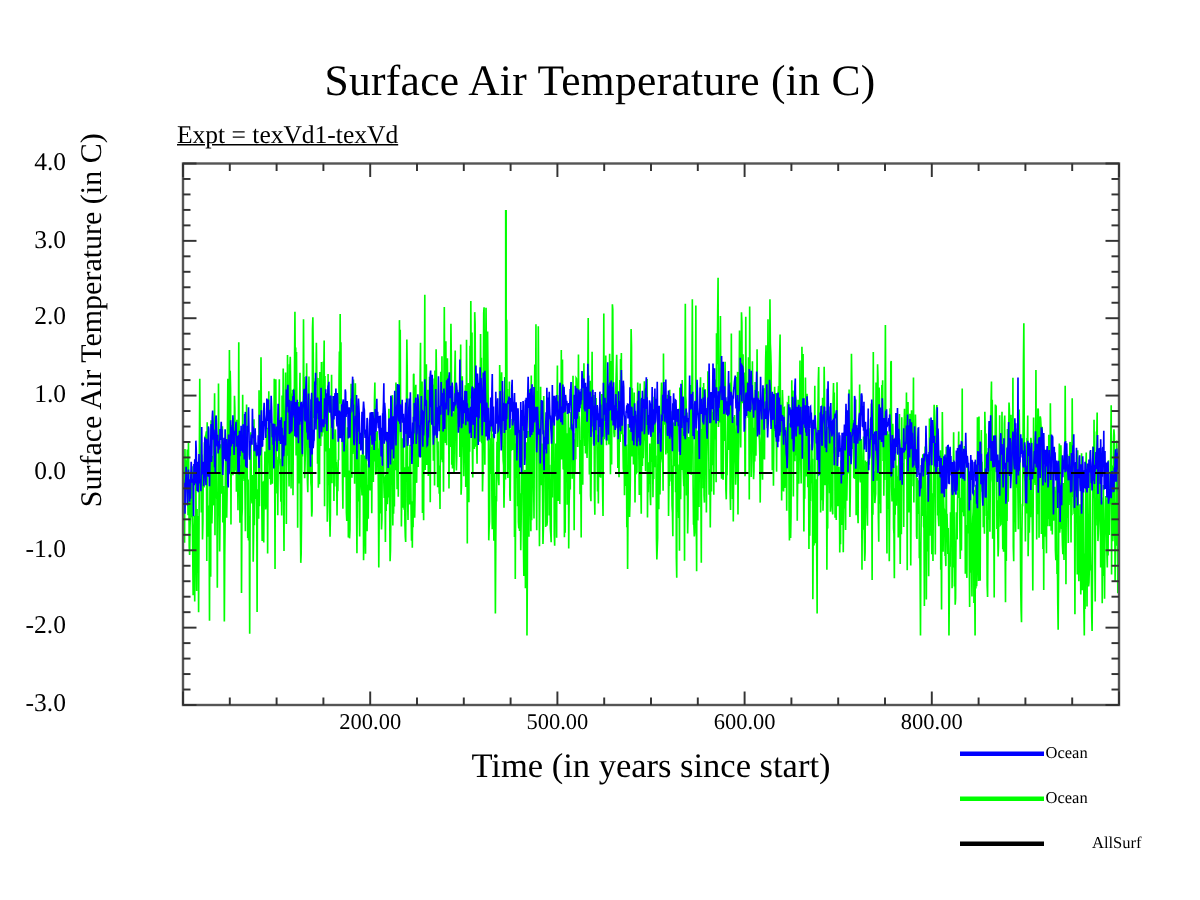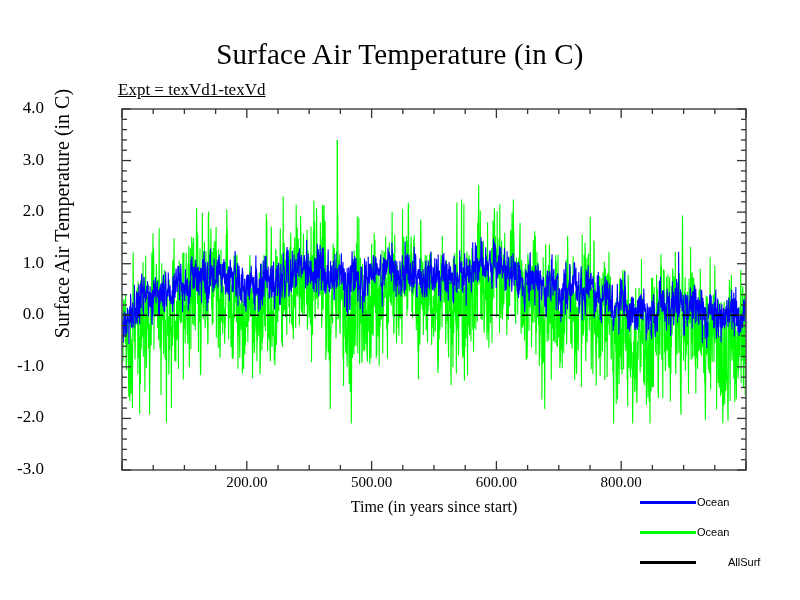"Time (in years since start)" .xlabel { font-size: 16px -> 23px }
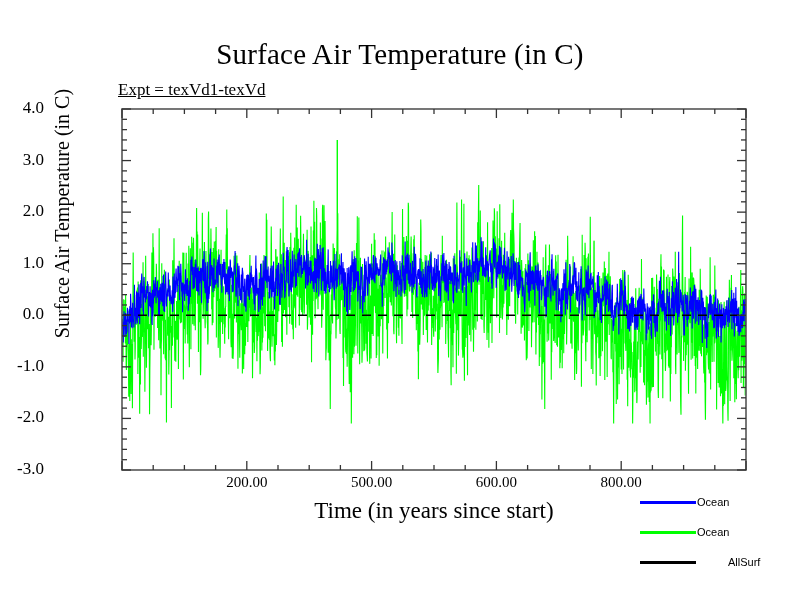"Ocean" .legend-text { font-family: Liberation Sans, sans-serif -> Liberation Serif, serif }
